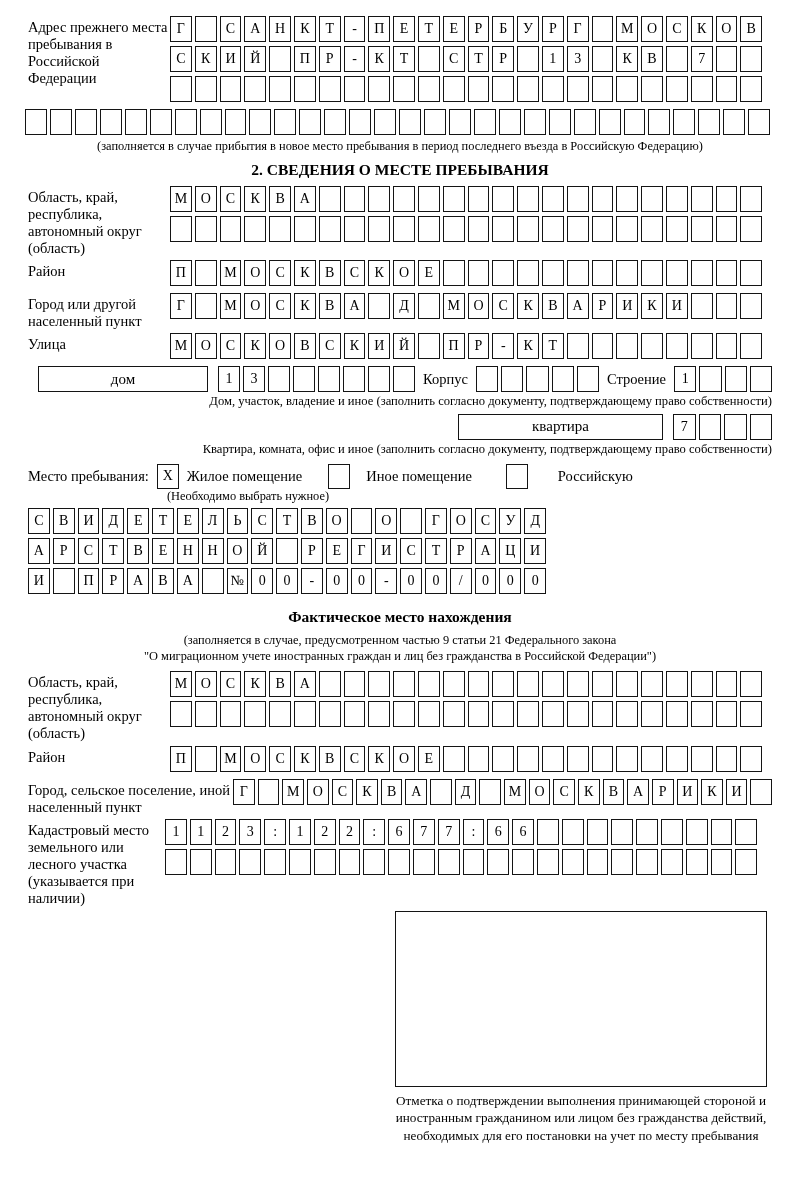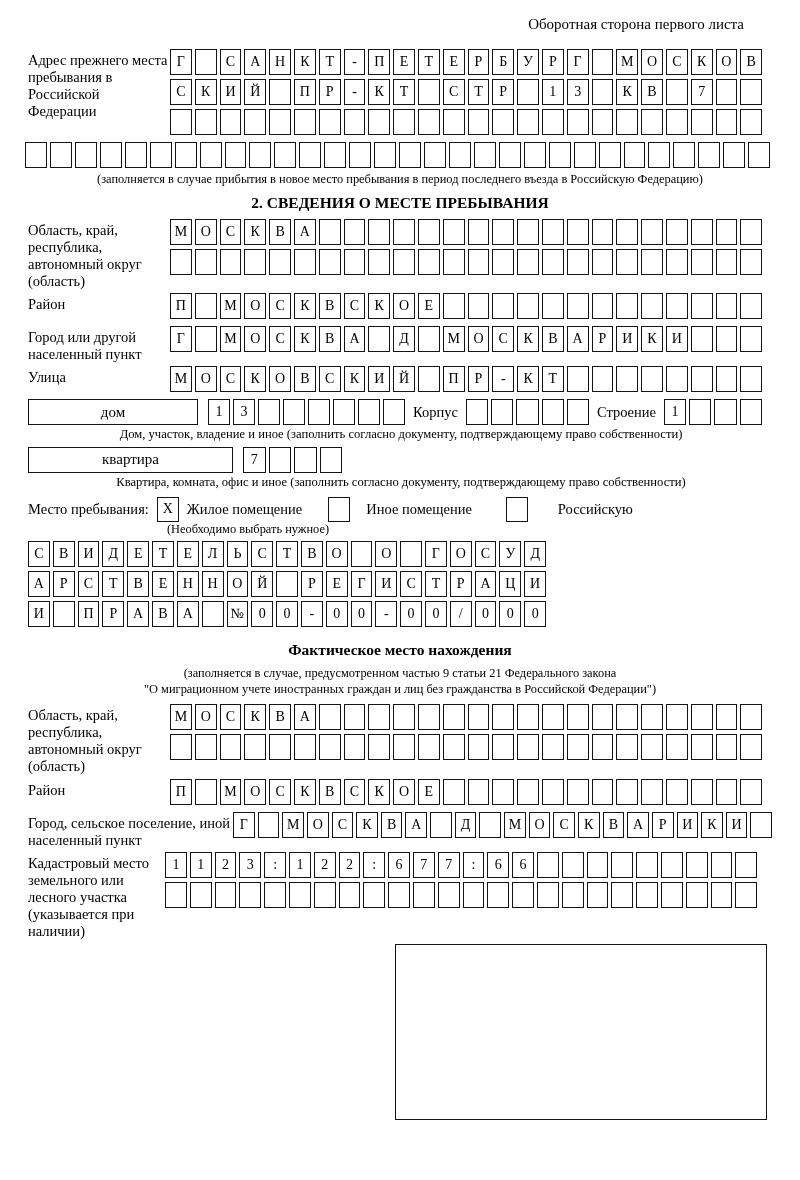"Оборотная сторона первого листа" div.hdr-note { html: <div>Оборотная сторона первого листа</div> -> none }
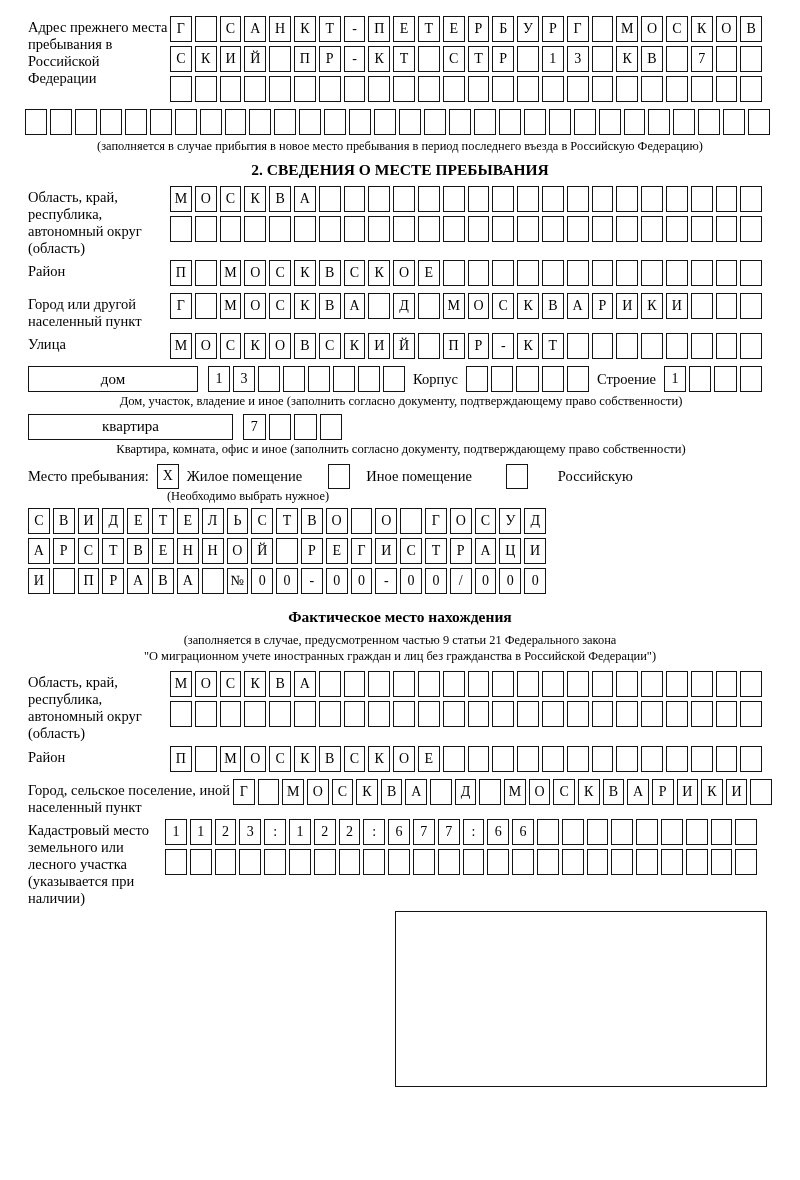"дом" .houserow { justify-content: none -> flex-end }
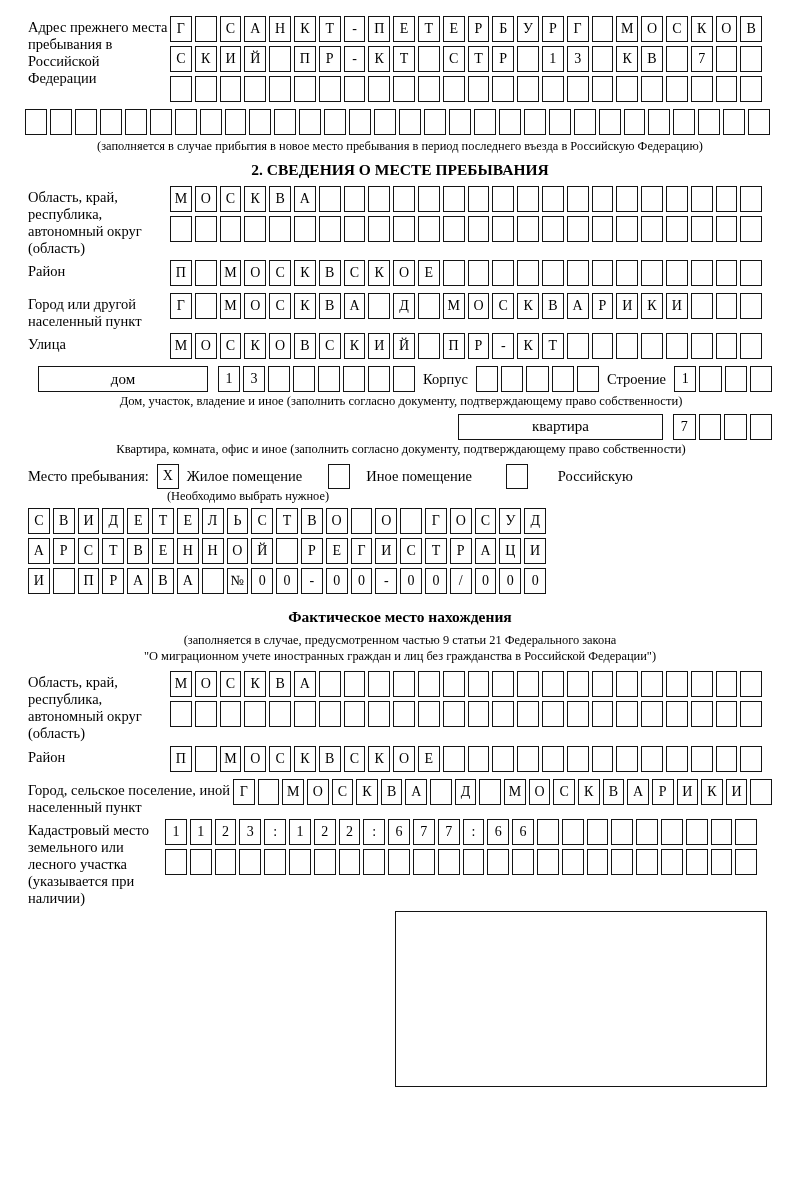"Дом, участок, владение и иное" .cap-left { text-align: center -> right }
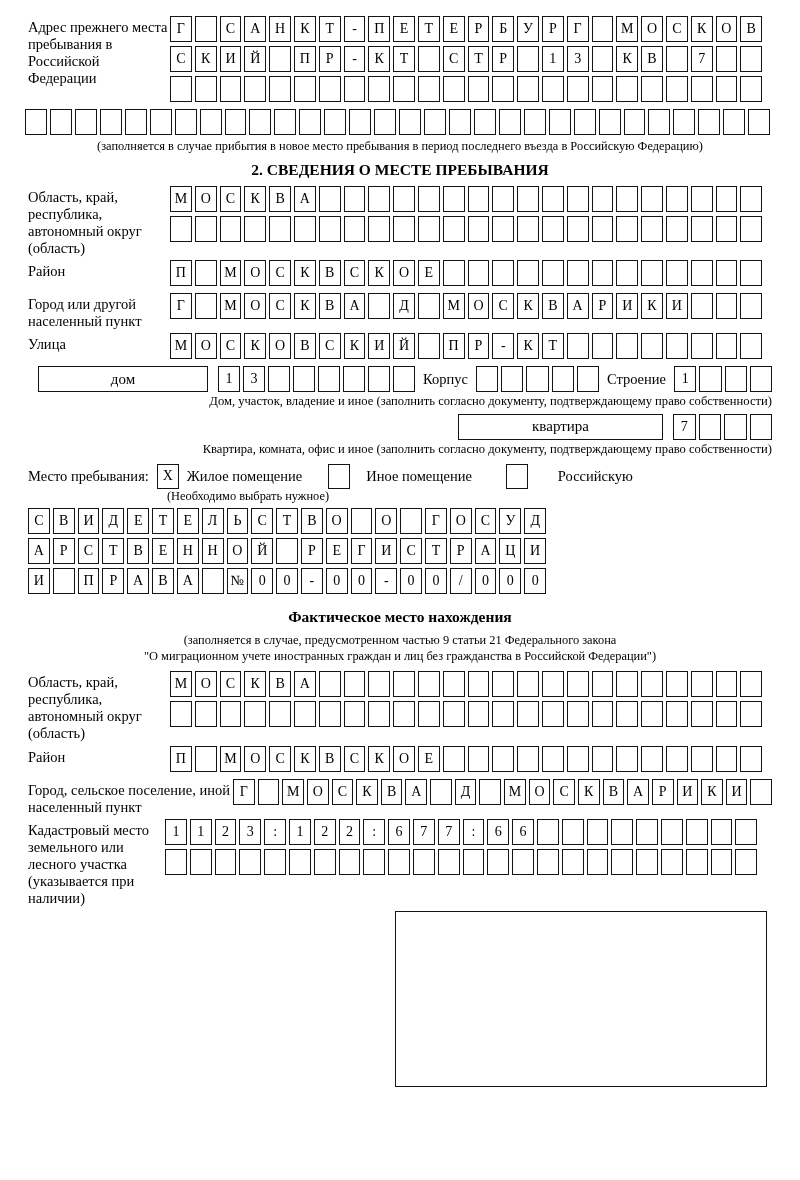"Отметка о подтверждении выполнения" div.stamp-caption { html: none -> <div>Отметка о подтверждении выполнения принимающей стороной и иностранным гражданином или лицом без гражданства действий, необходимых для его постановки на учет по месту пребывания</div> }
